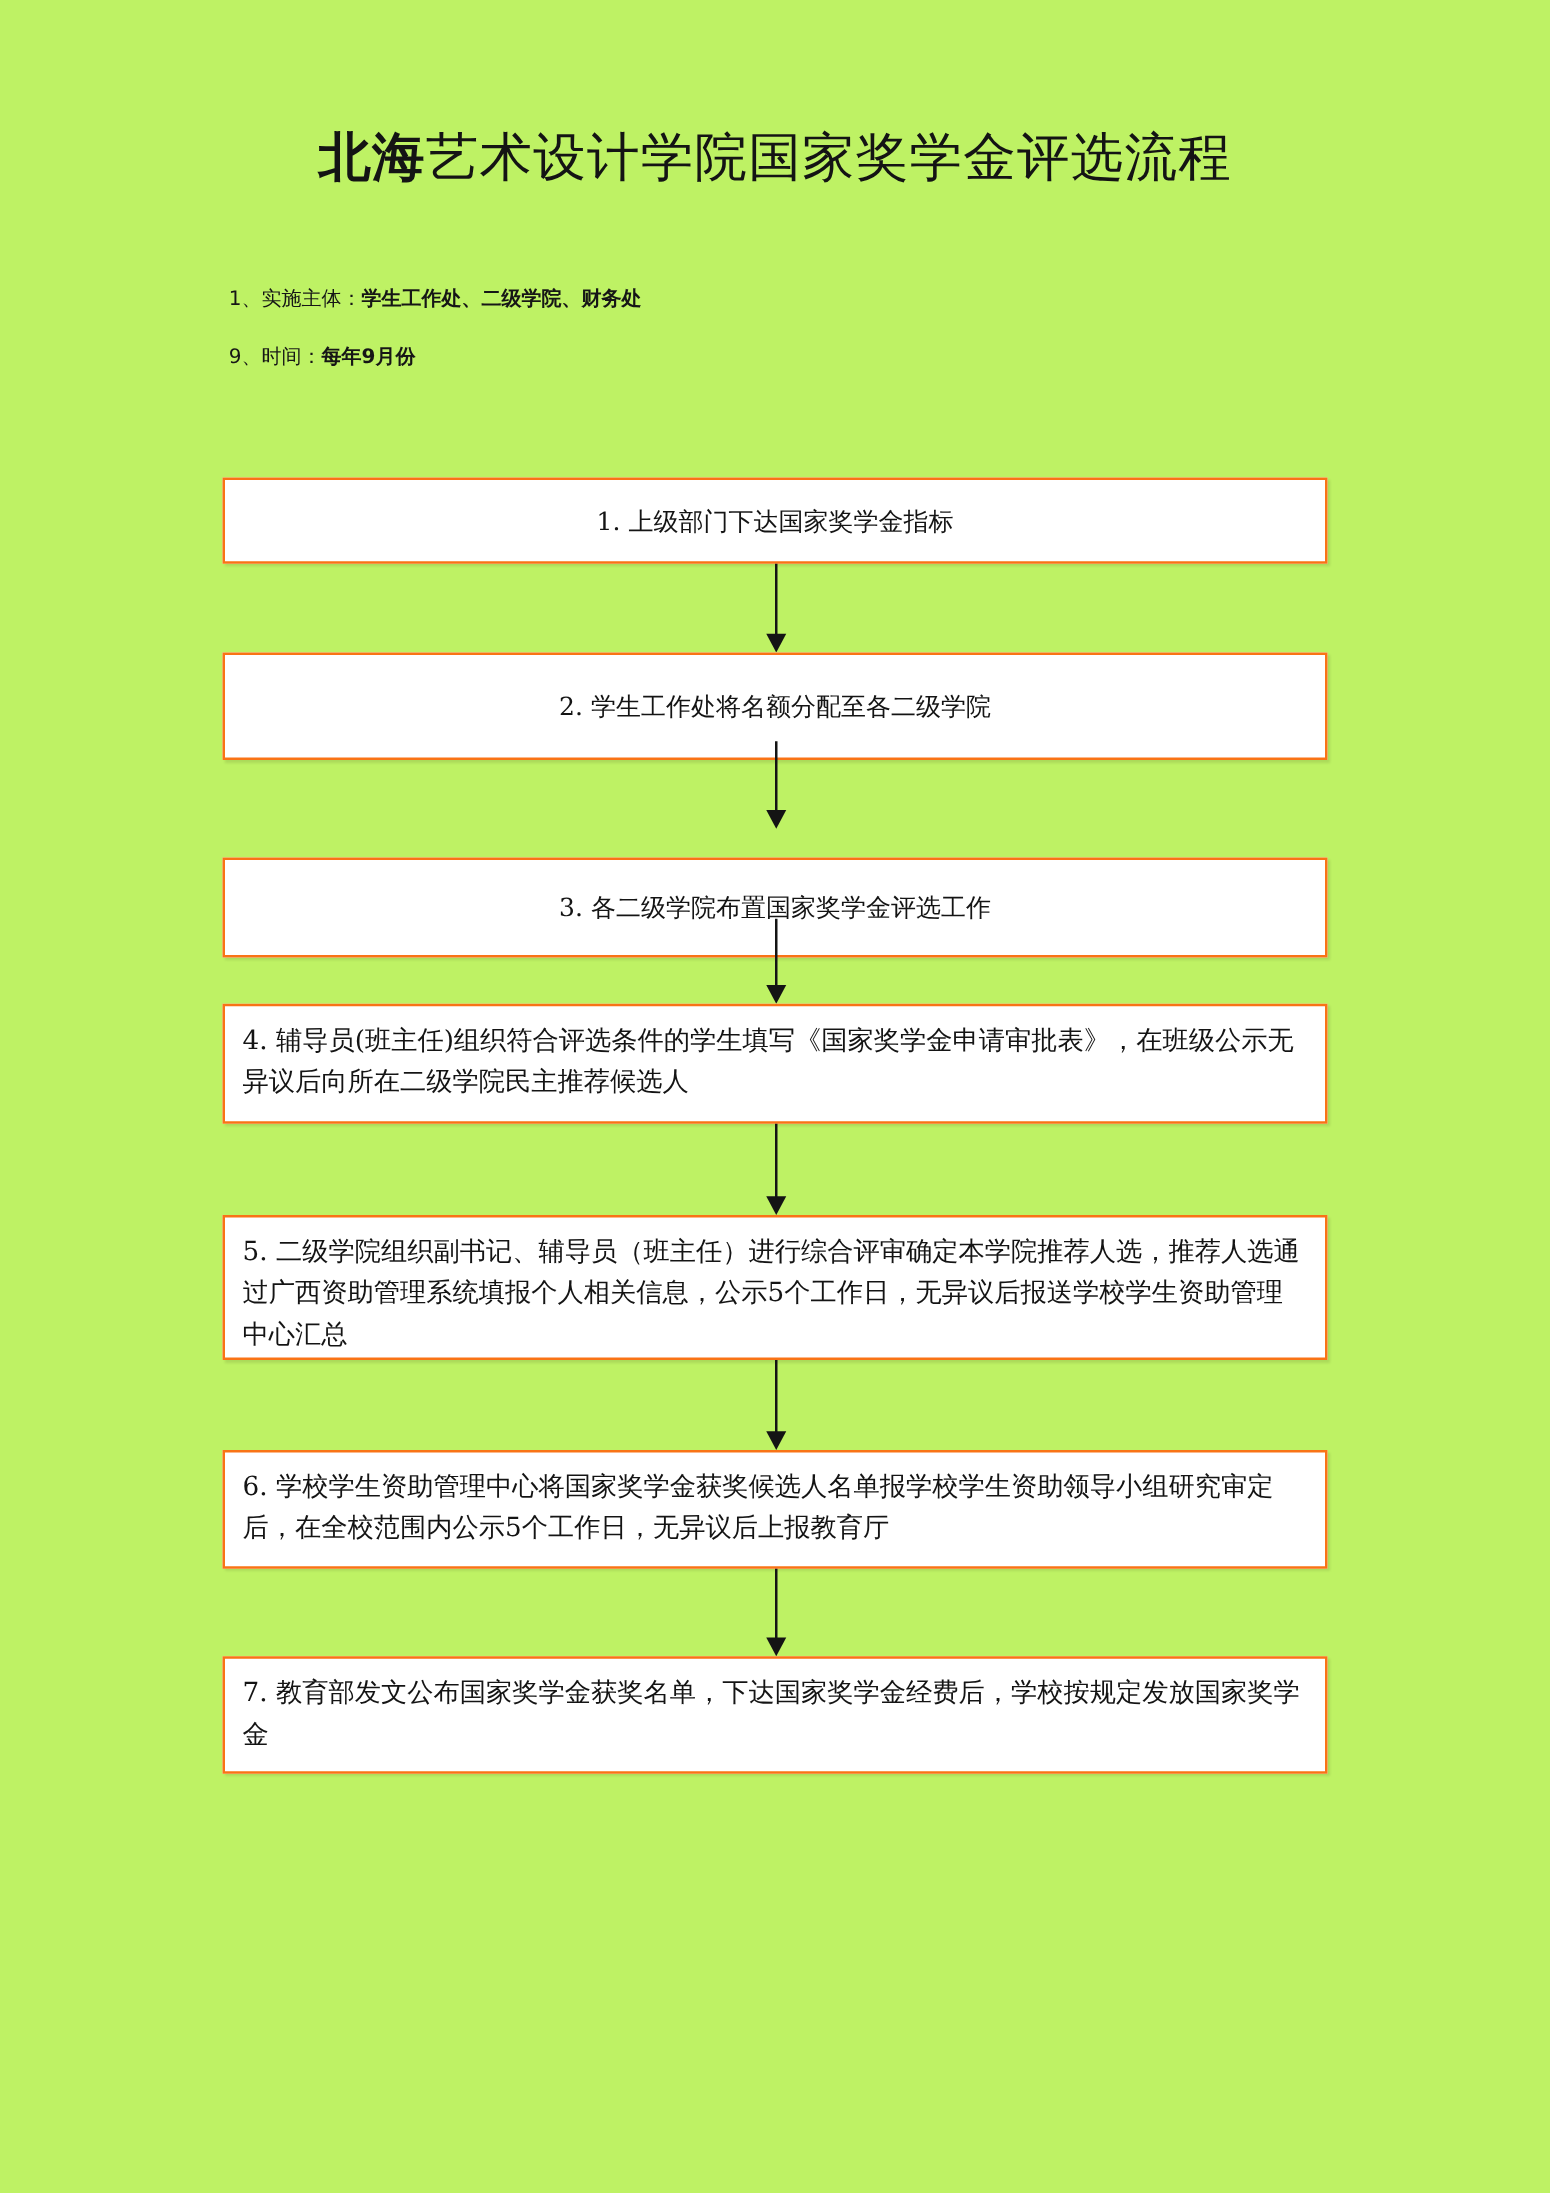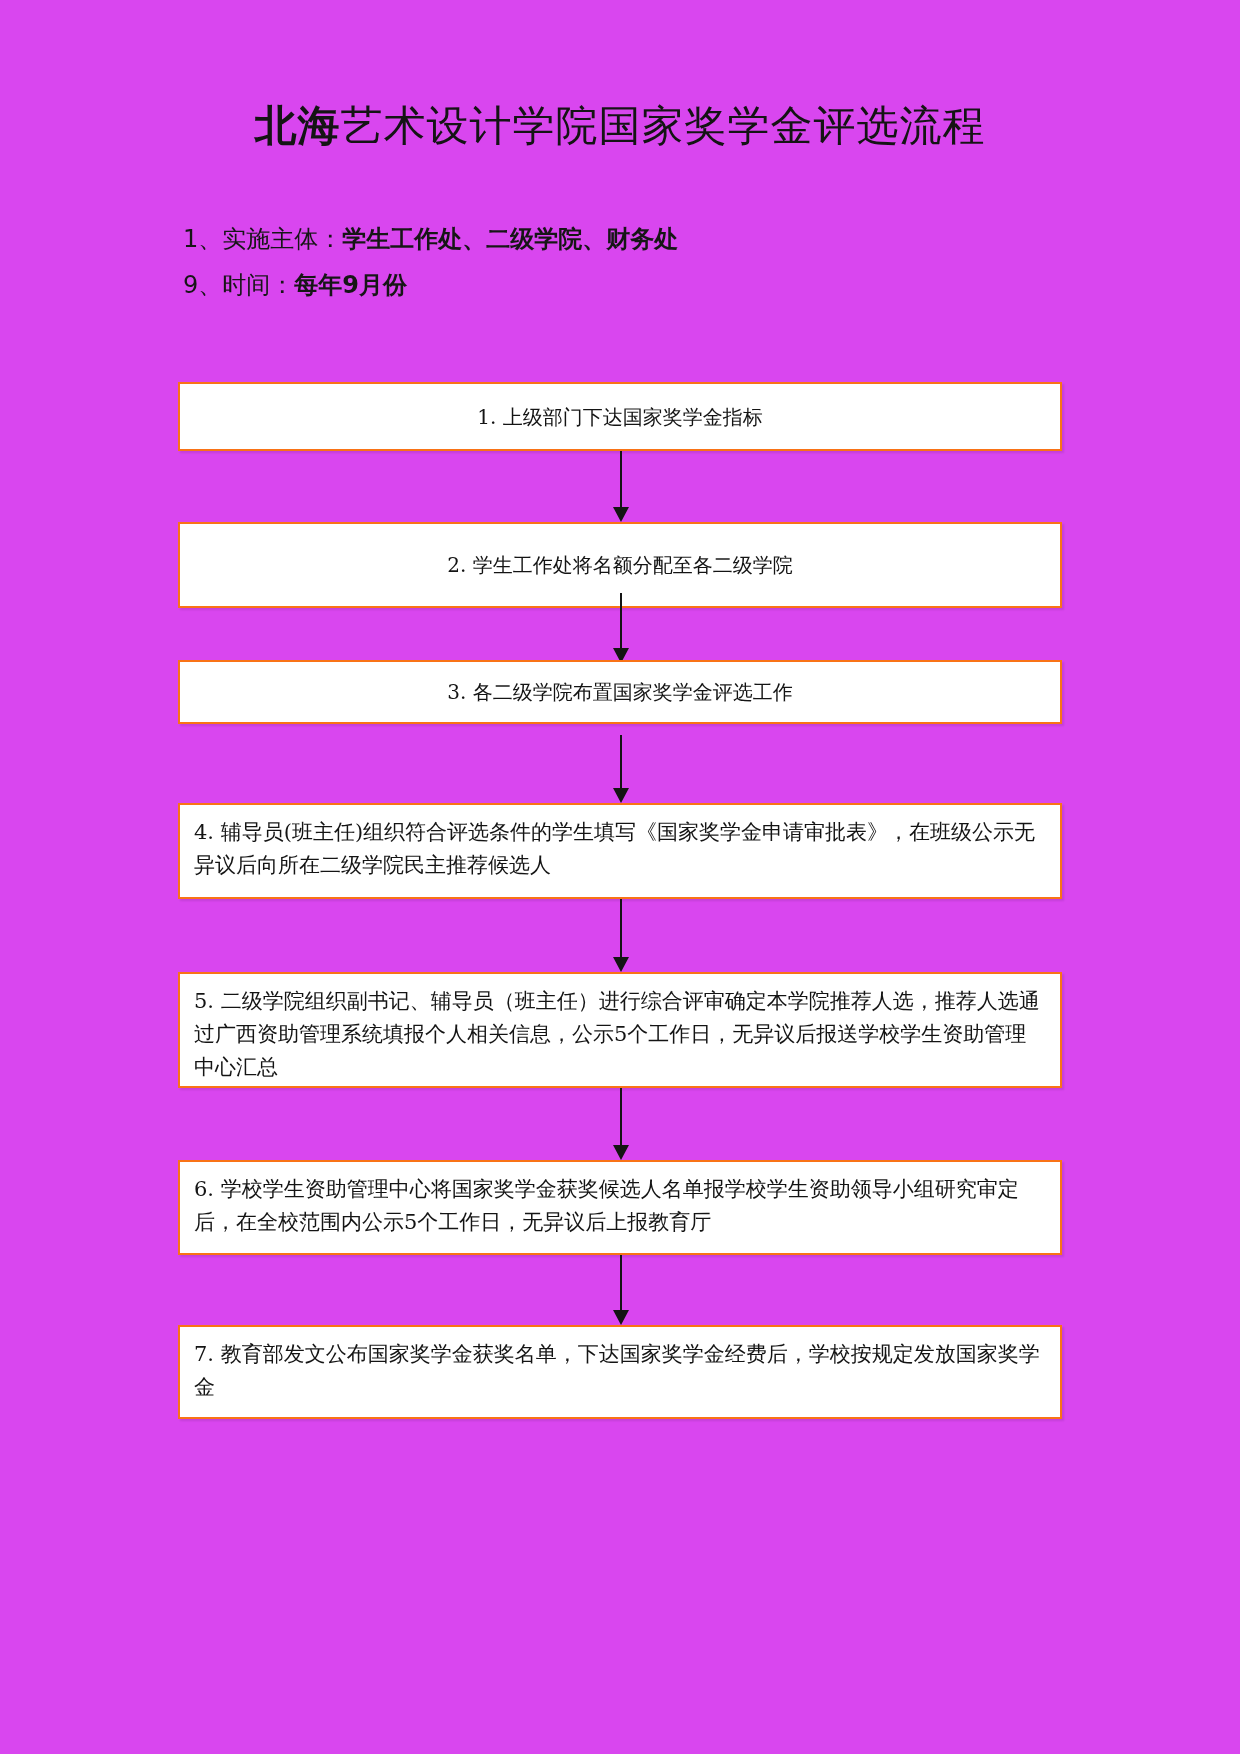"北海艺术设计学院国家奖学金评选流程" .page { background: #d946ef -> #bef264 }
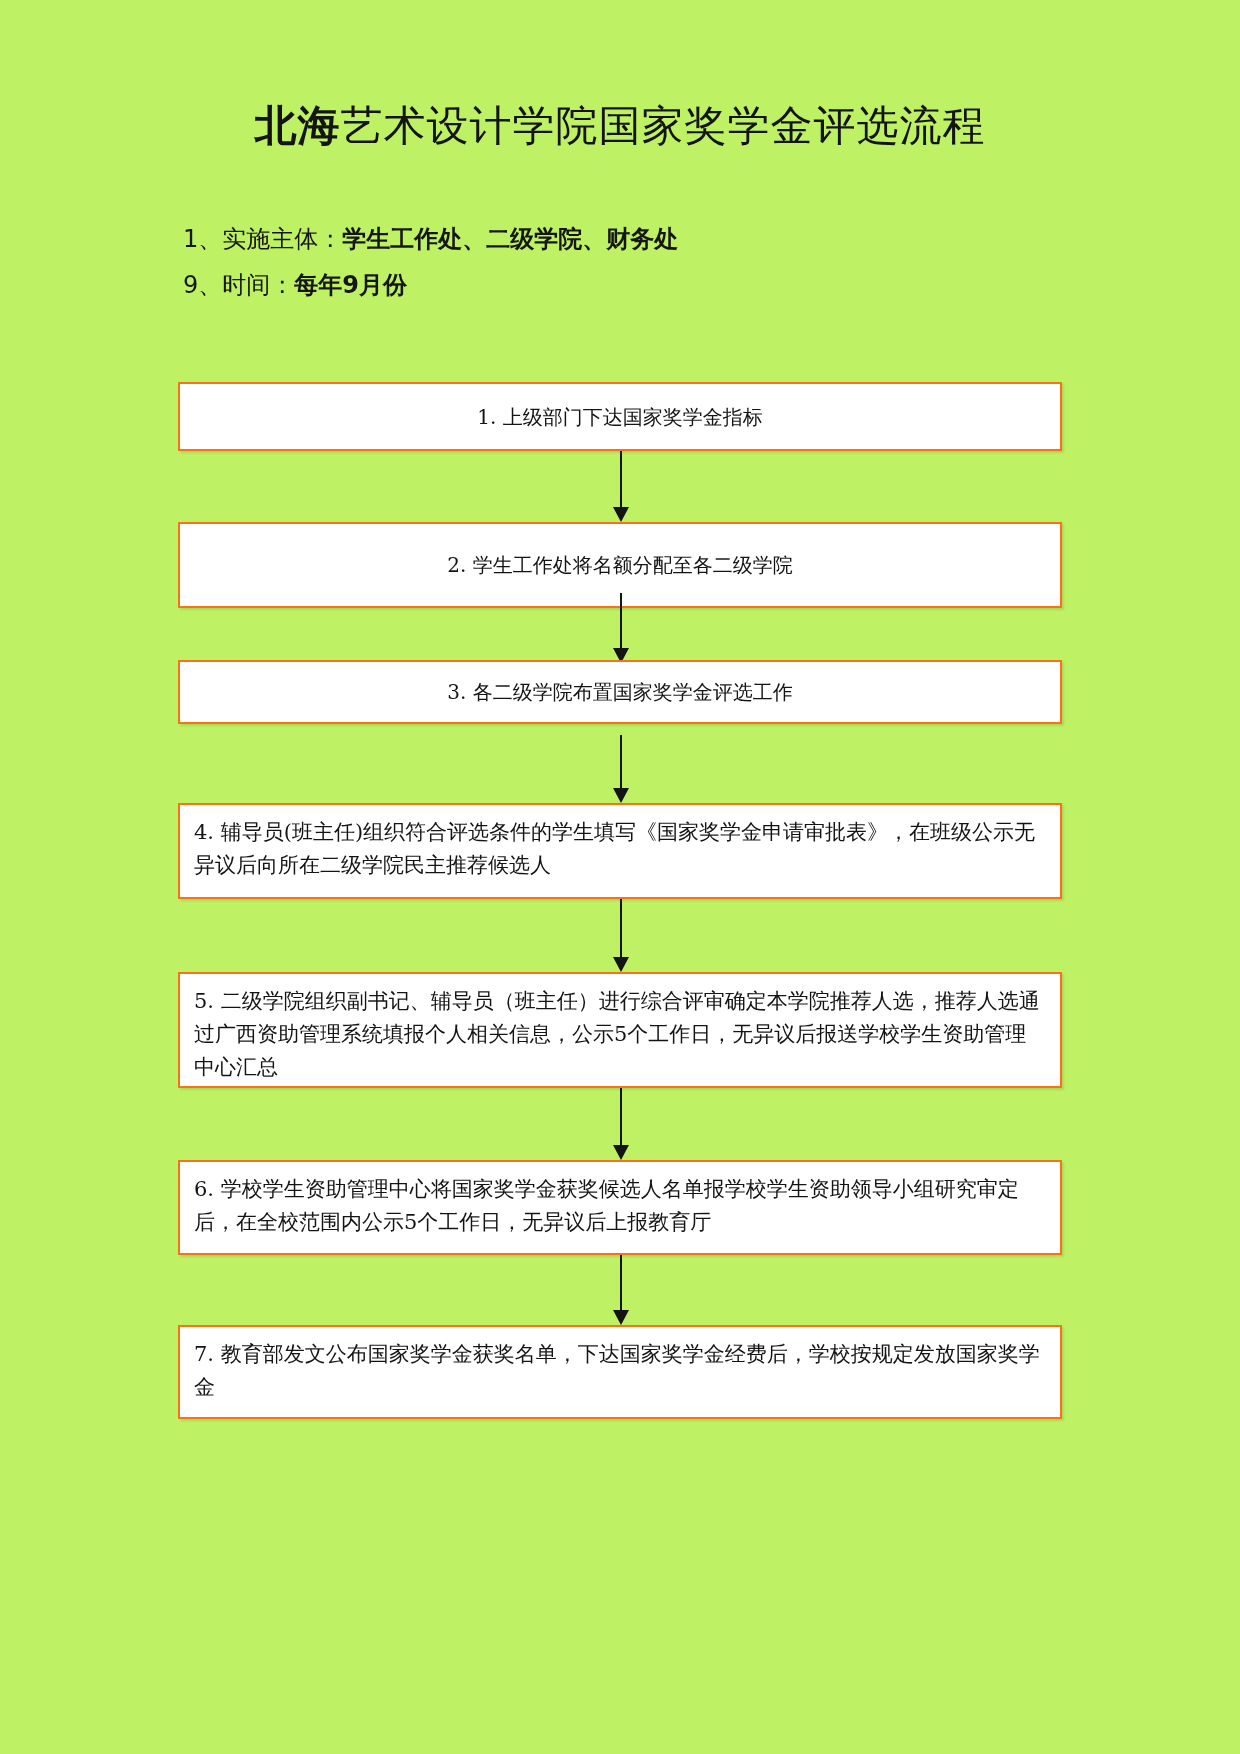"1、实施主体：学生工作处、二级学院、财务处" .intro-line { font-size: 24px -> 16px }
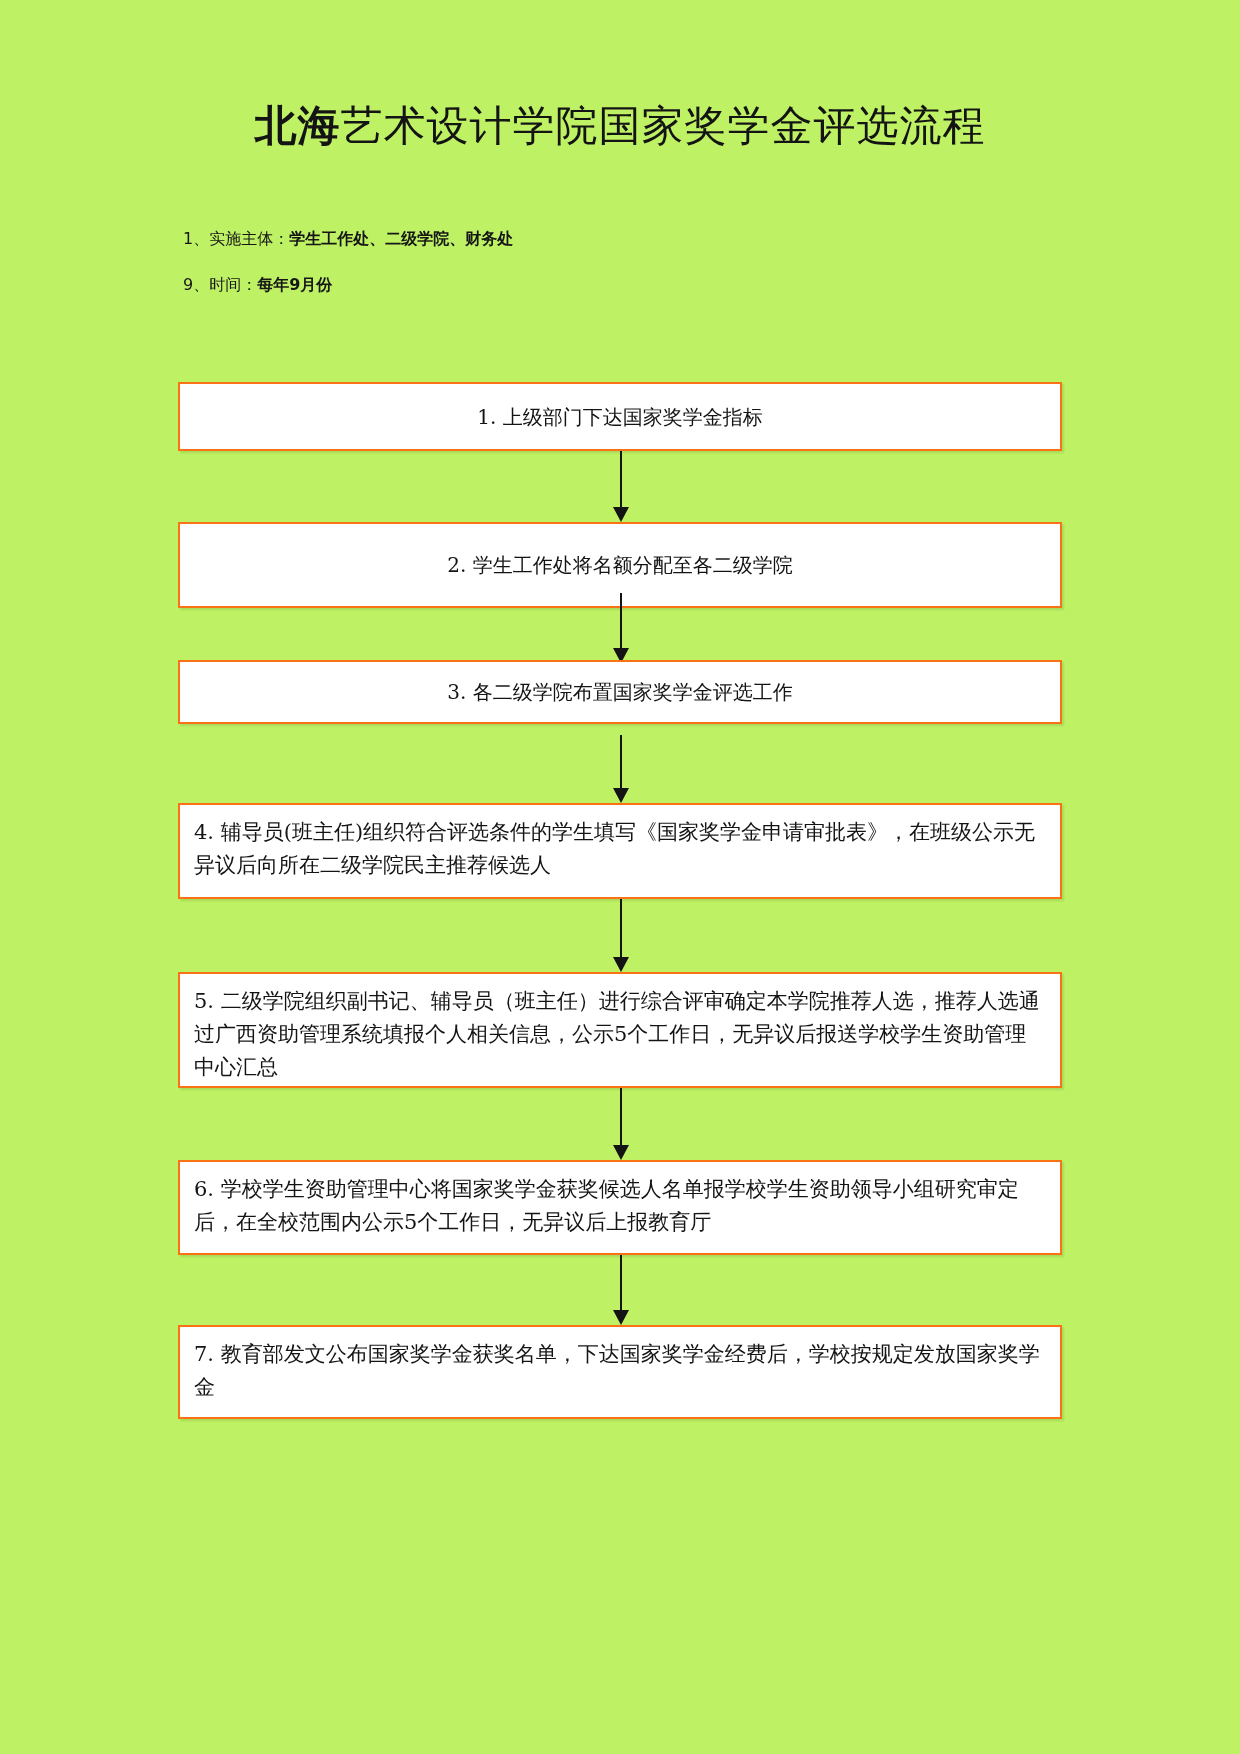"3. 各二级学院布置国家奖学金评选工作" div.fbox { height: 64px -> 80px; top: 660px -> 686px }
